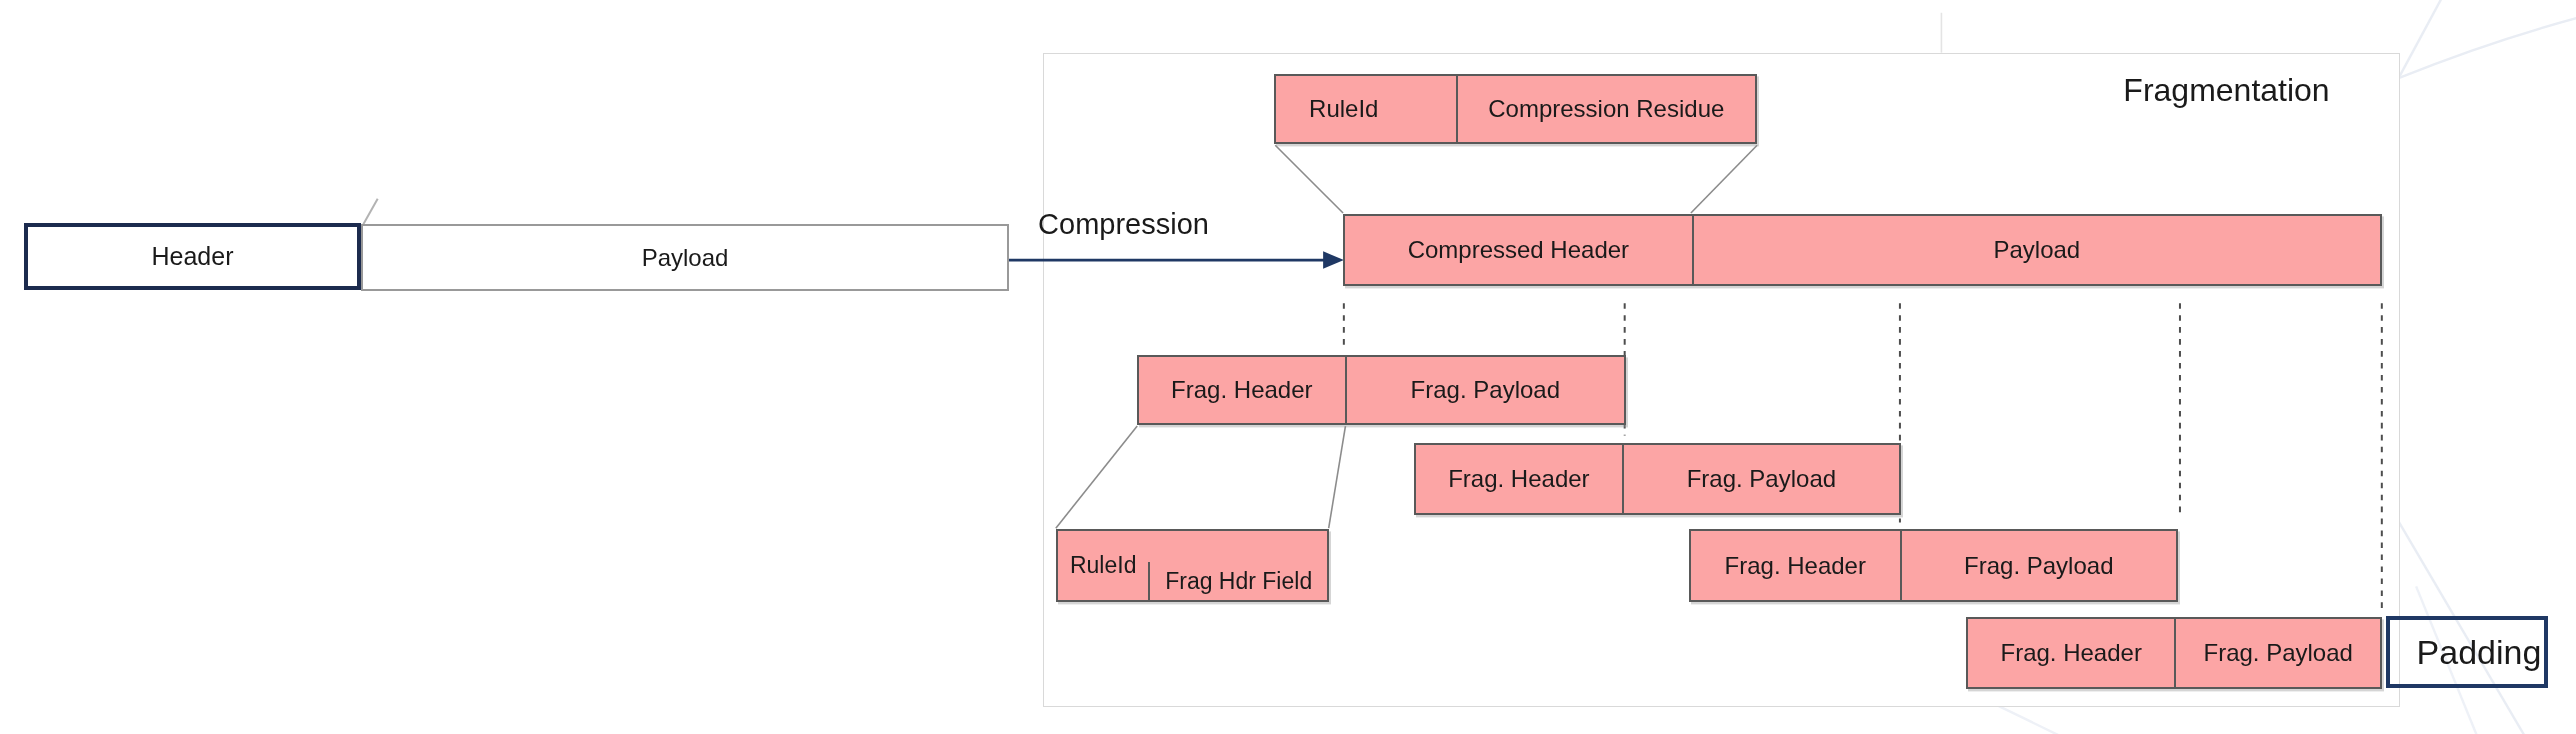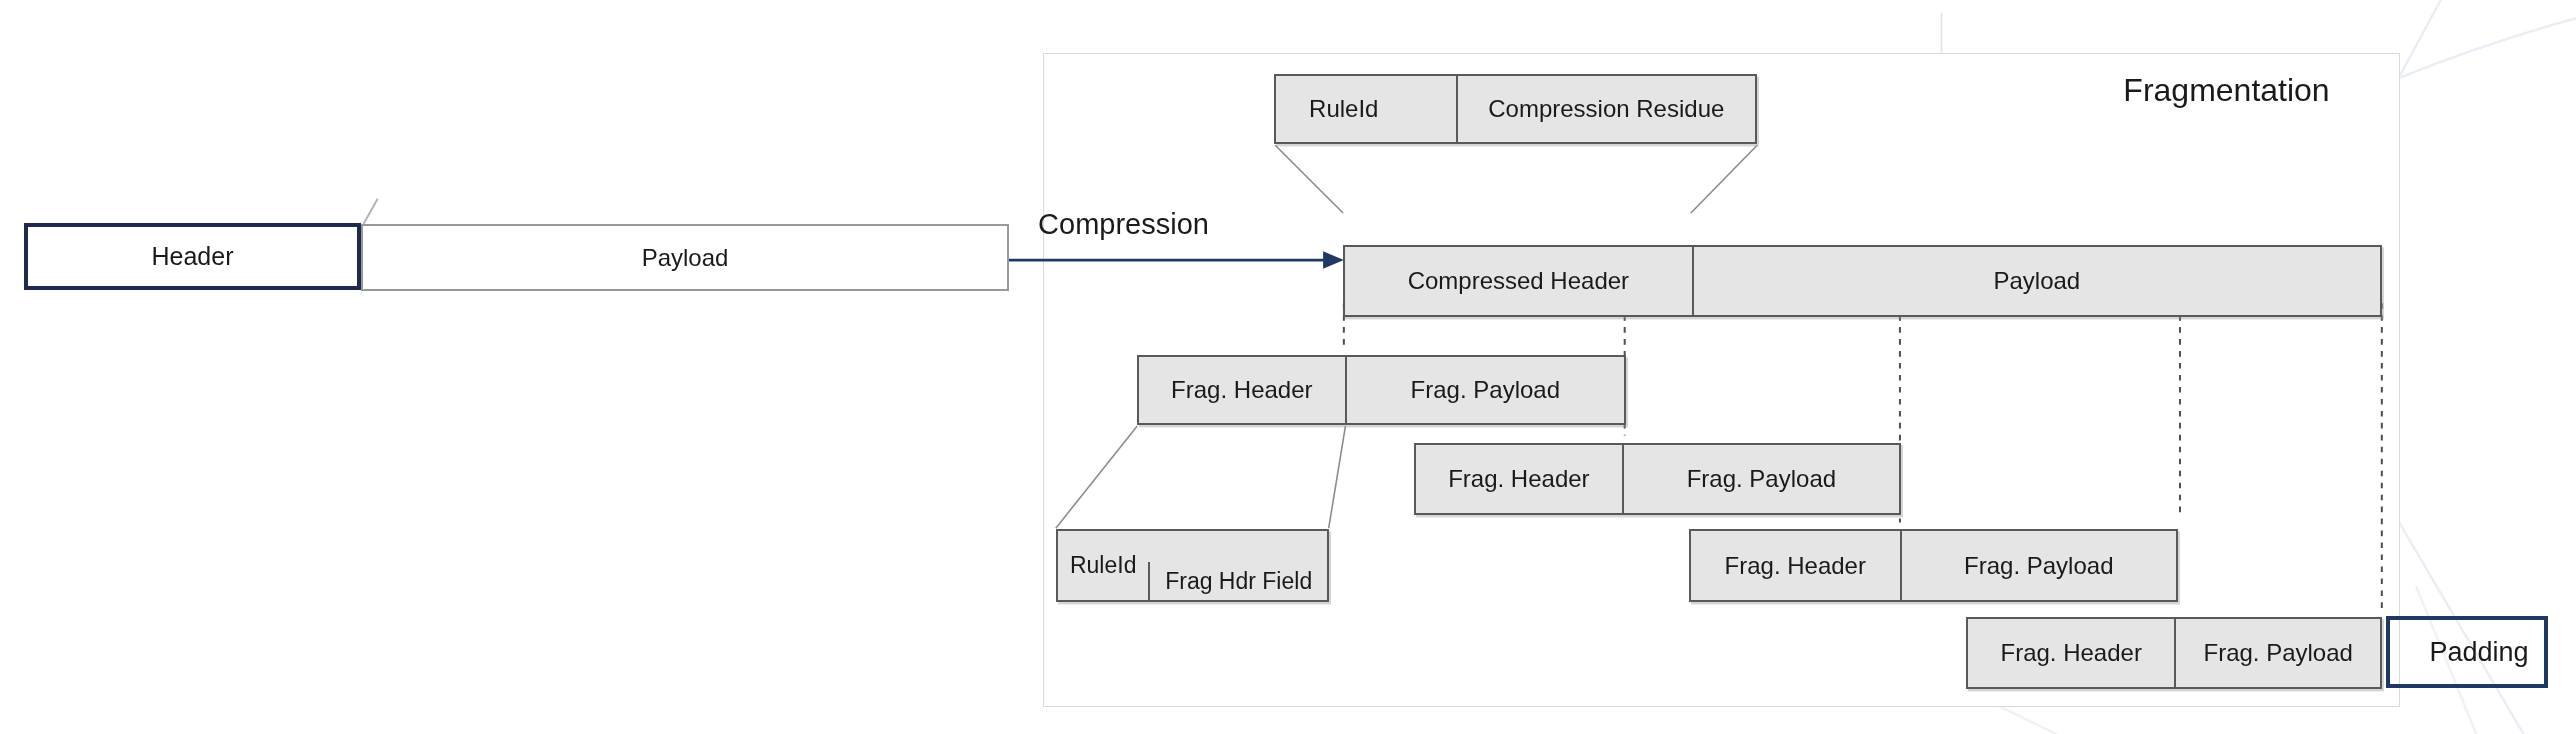"RuleId" .dbox { background: #e5e5e5 -> #fca5a5 }
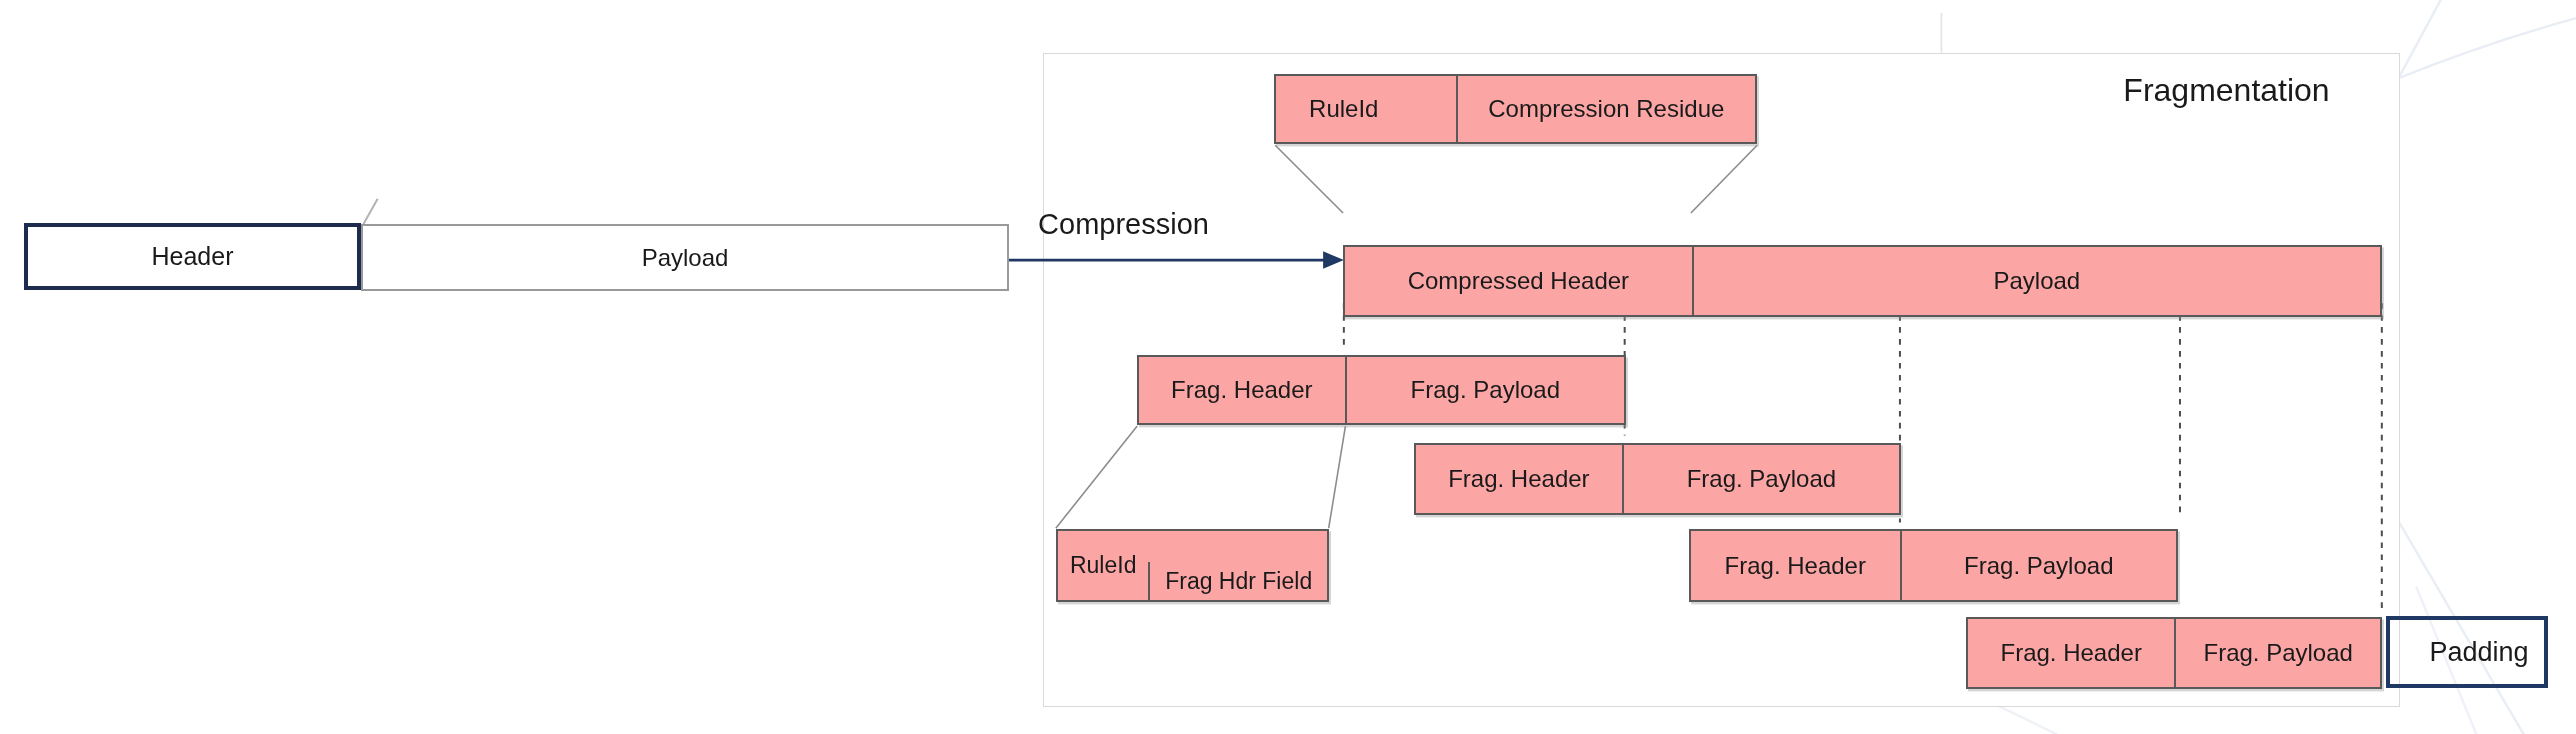"Compressed Header" .compbox { margin-top: 31px -> none }
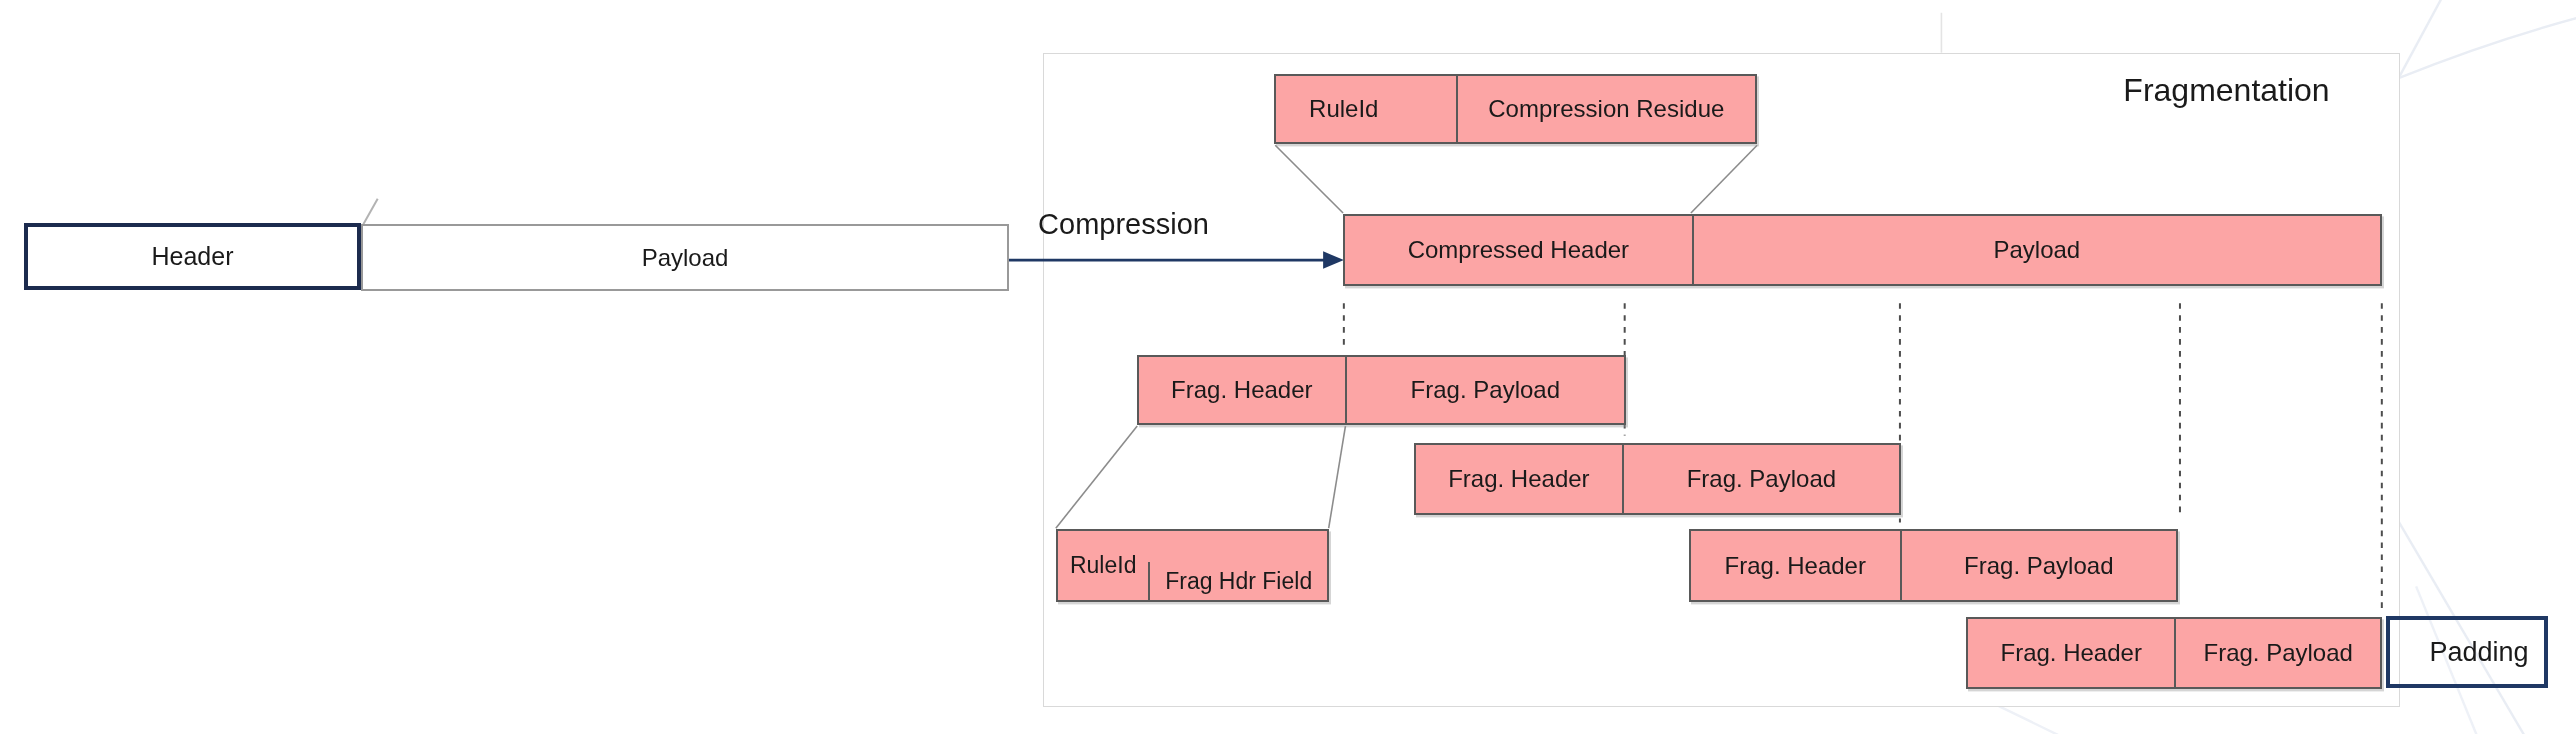"Padding" .padbox { font-size: 27px -> 34px }
